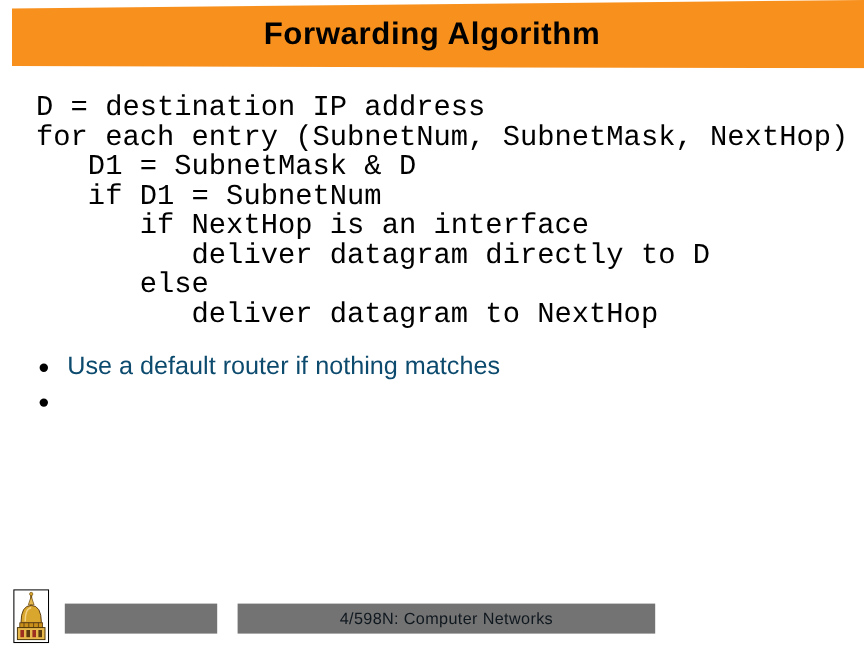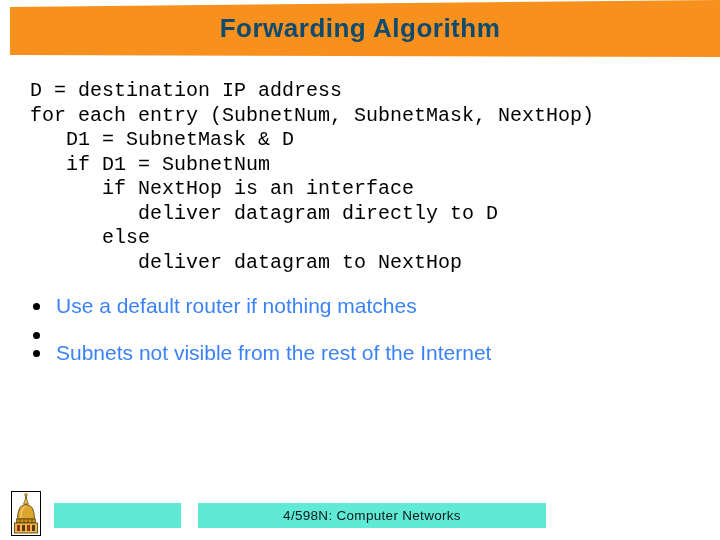"Forwarding Algorithm" .titlebar h1 { color: #0c4a6e -> #000000 }
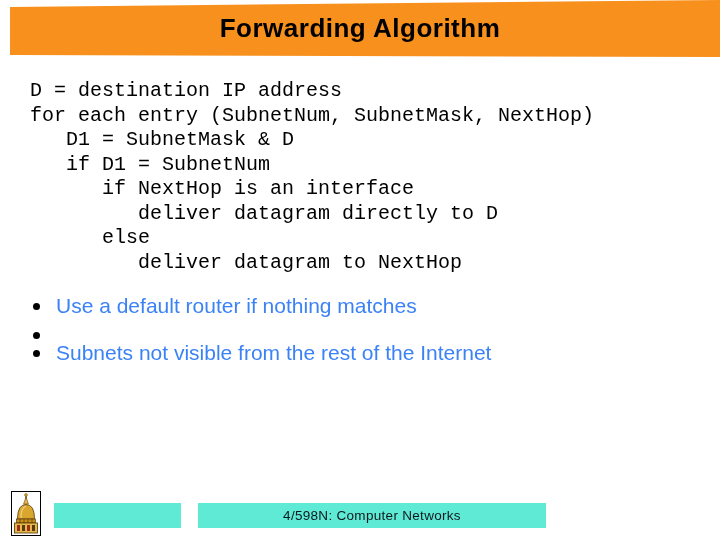"D = destination IP address" .code { font-size: 20px -> 24px }
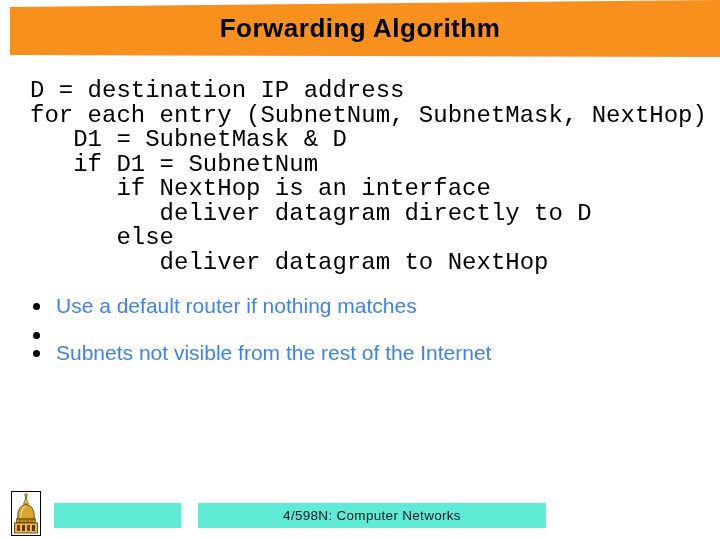"Use a default router if" .bullets { color: #3b82f6 -> #0c4a6e }
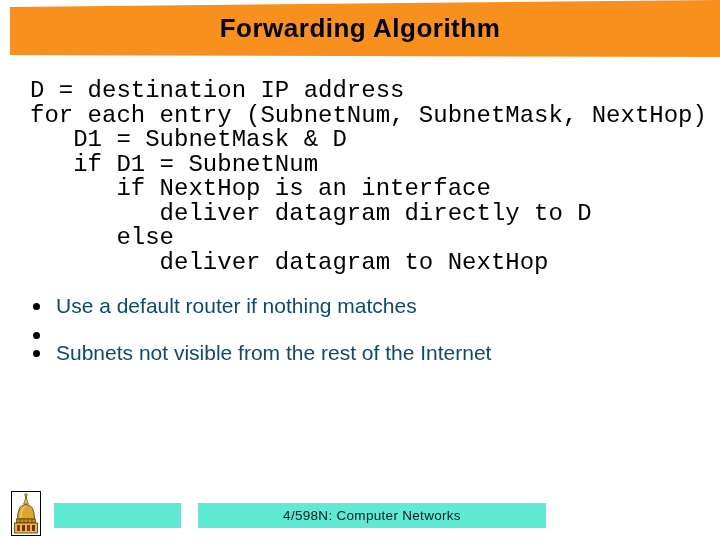"Subnets not visible from the" li { html: <li> <span></span> <span>Subnets not visible from the rest of the Internet</span> </li> -> none }
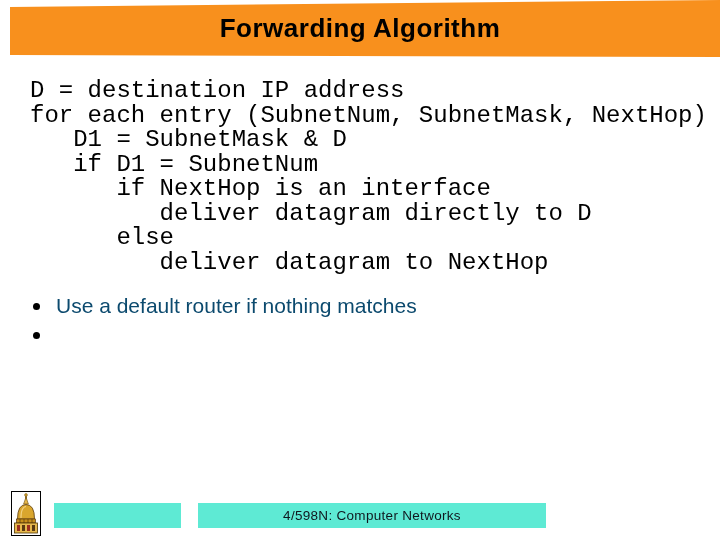"4/598N: Computer Networks" .footer-bar { background: #5eead4 -> #737373 }
